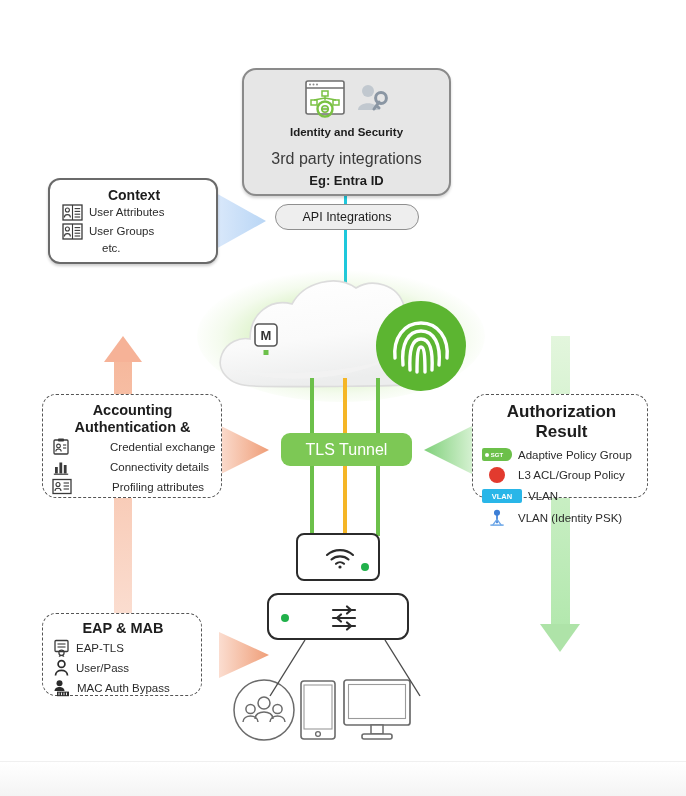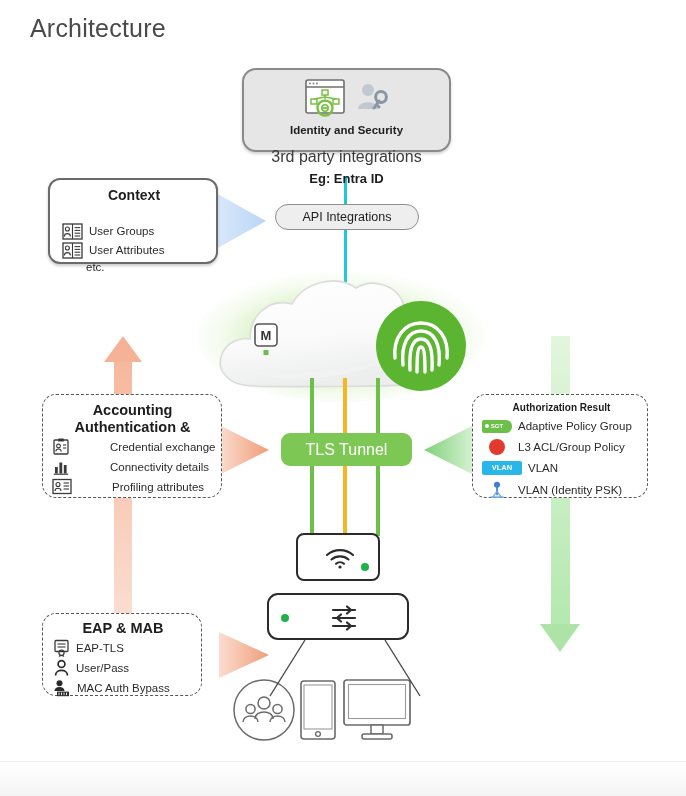"Architecture" div { html: <div>Architecture</div> -> none }
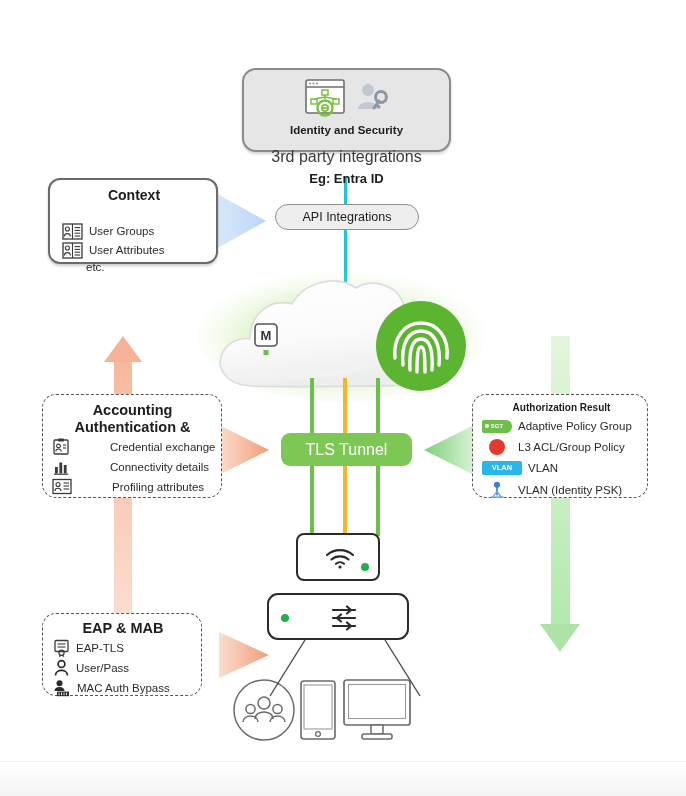"Identity and Security" #identity-card { height: 84px -> 128px }
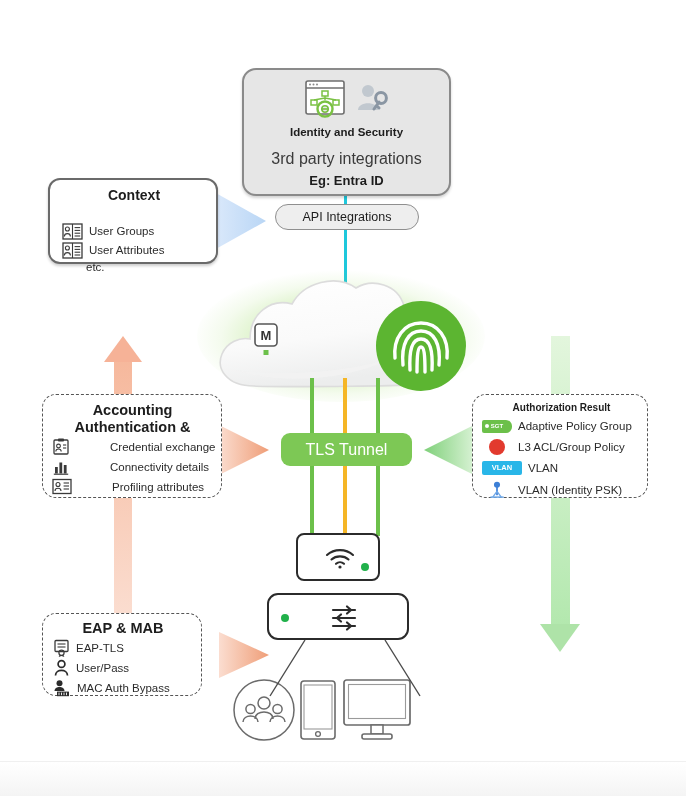"Context" #context-box .panel-title { margin-bottom: 19px -> 0 }
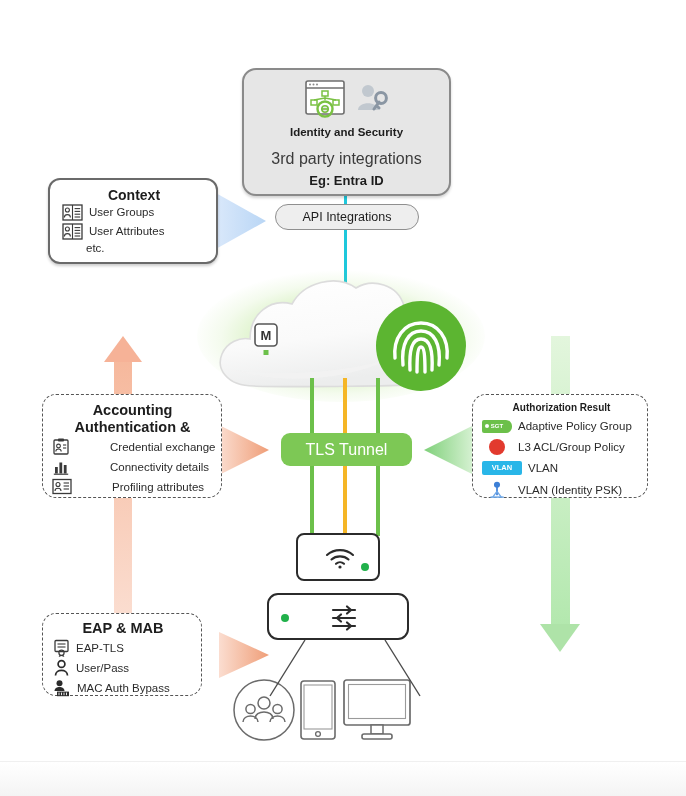"User Groups" div.row { order: before "User Attributes" -> after "User Attributes" }
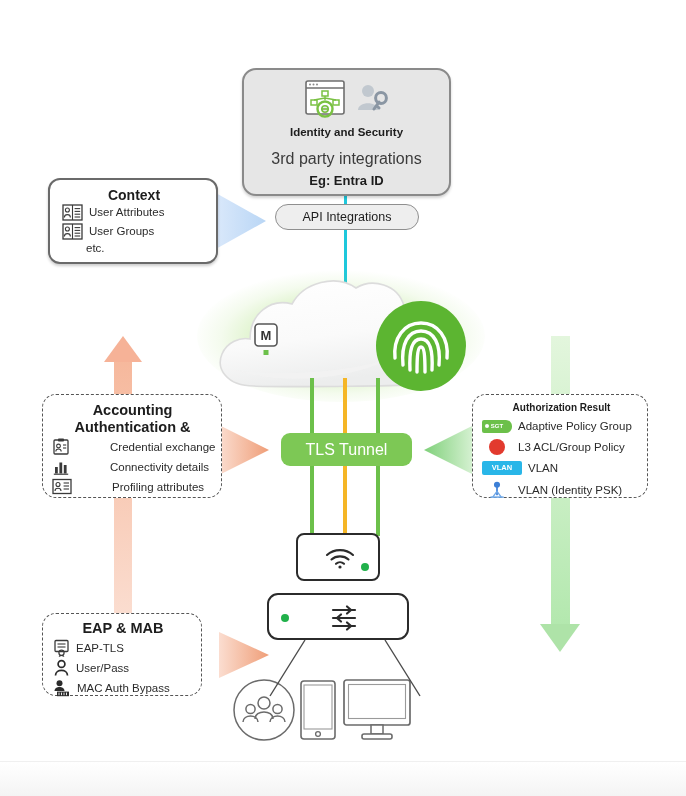"etc." #context-box .etc { margin-left: 24px -> 40px }
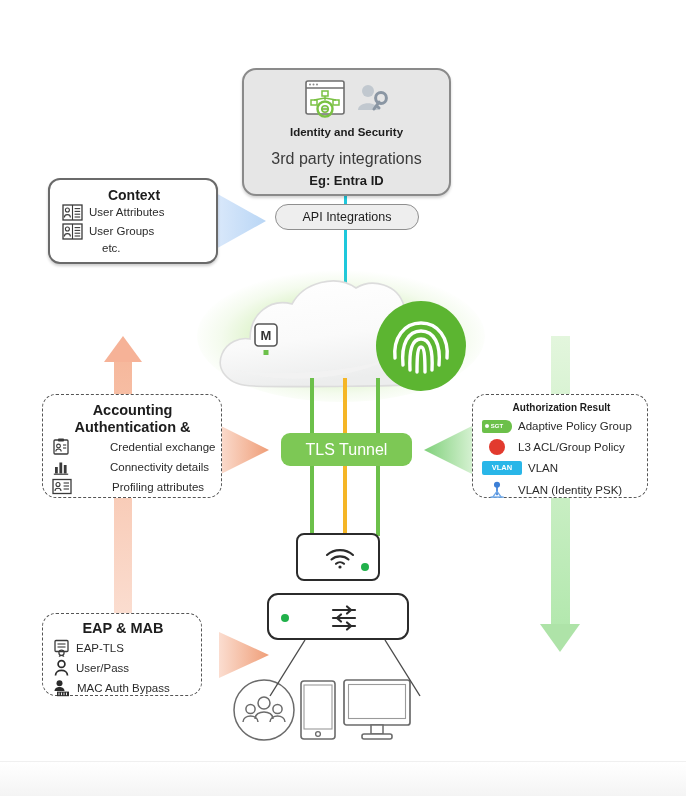"Authorization Result" #authz-panel .panel-title { font-size: 10px -> 17px }
